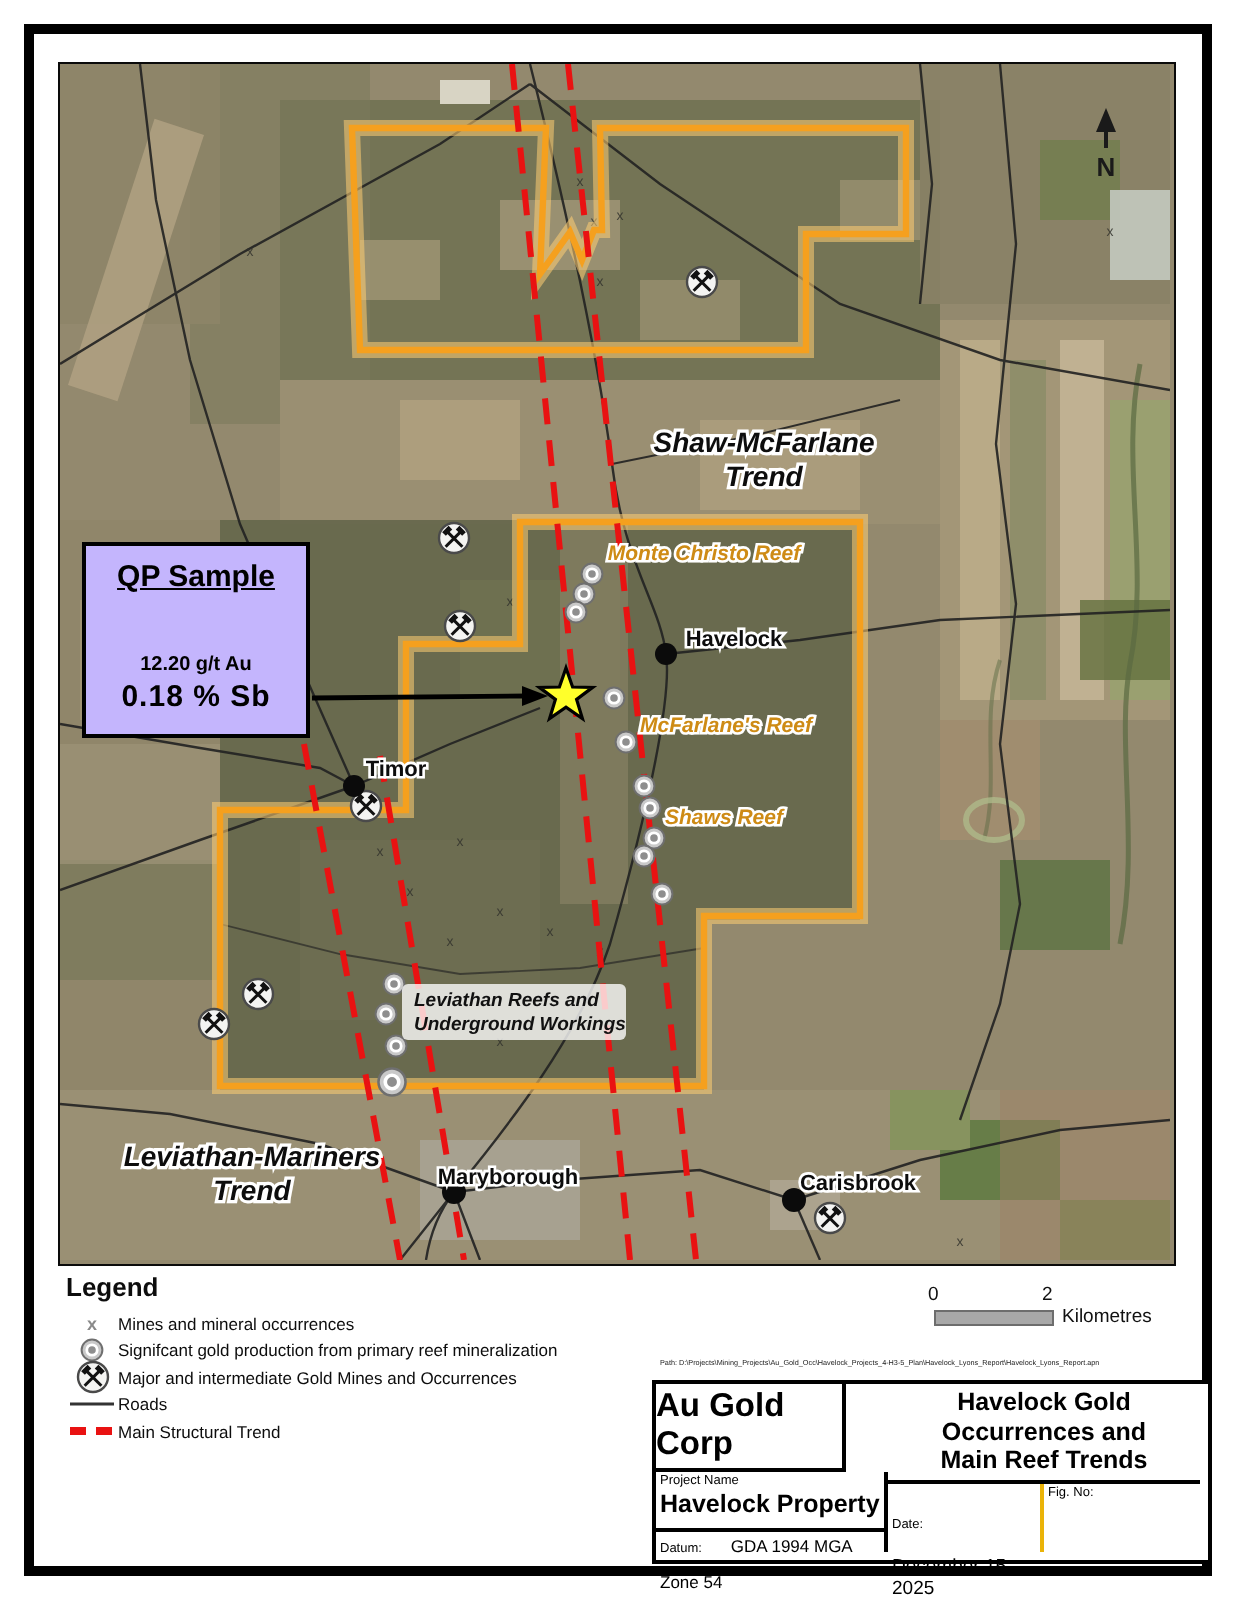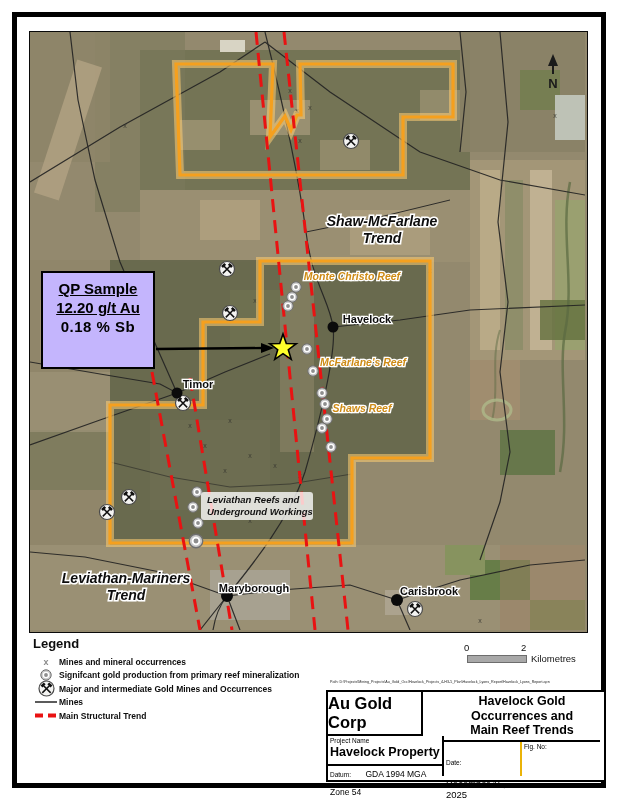"12.20 g/t Au" #qp-a1 { font-size: 15px -> 10px; margin-top: 2px -> 30px; text-decoration: underline -> none }
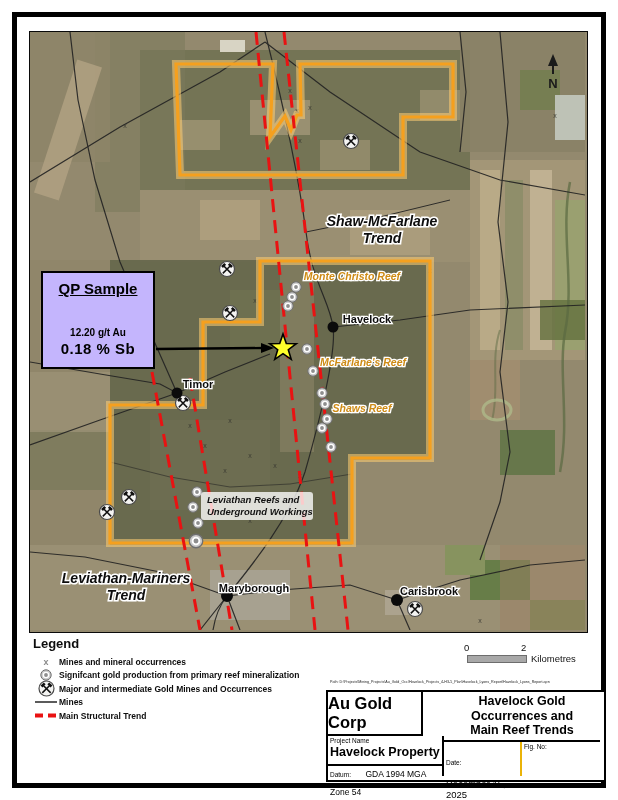"Mines and mineral occurrences" .lg-label { font-weight: bold -> normal }
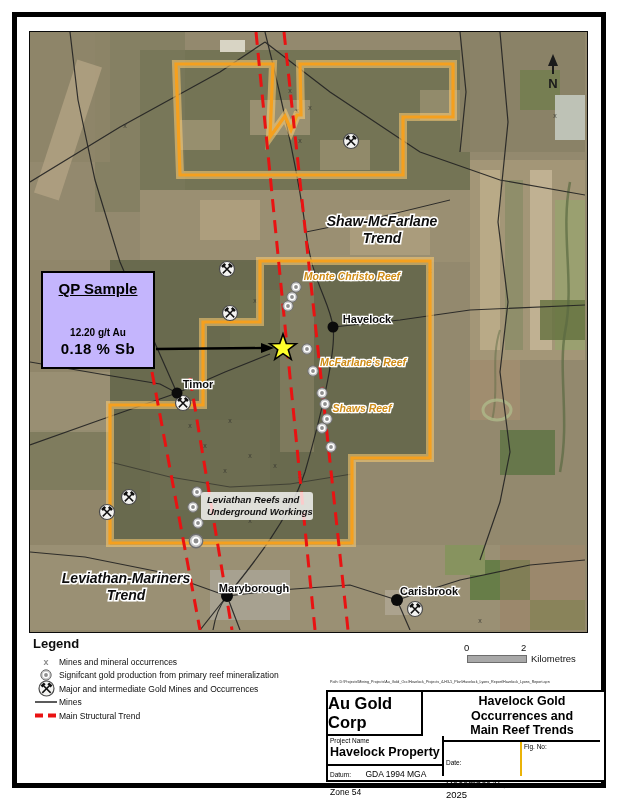"Mines" span.lg-label { text: Mines -> Roads }
